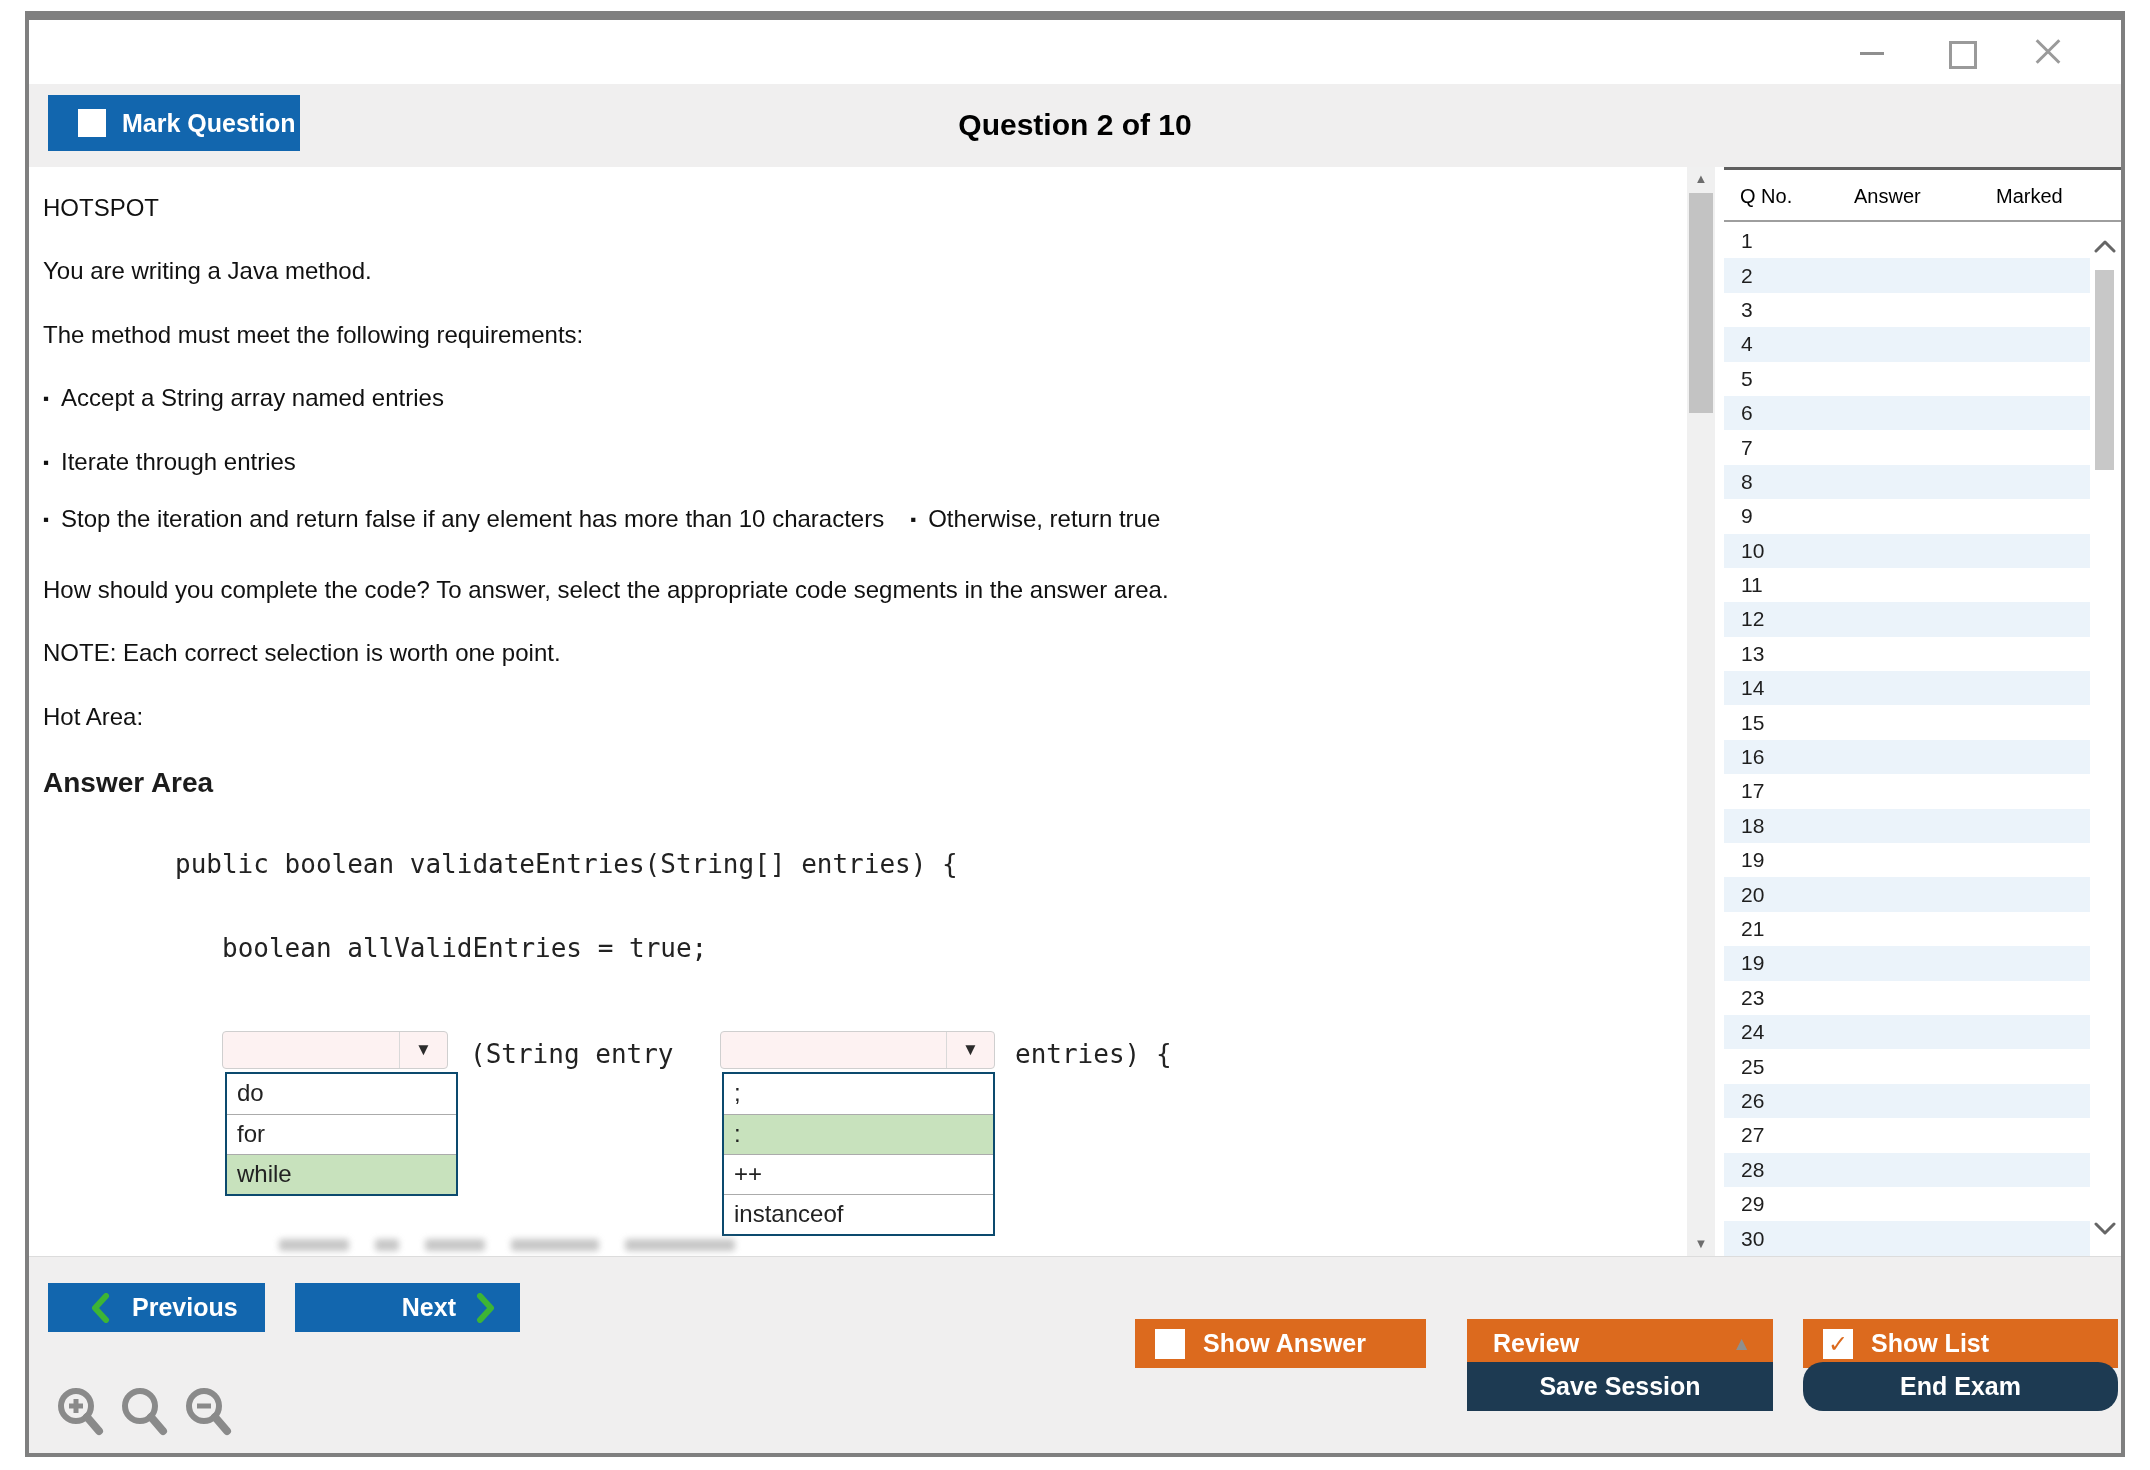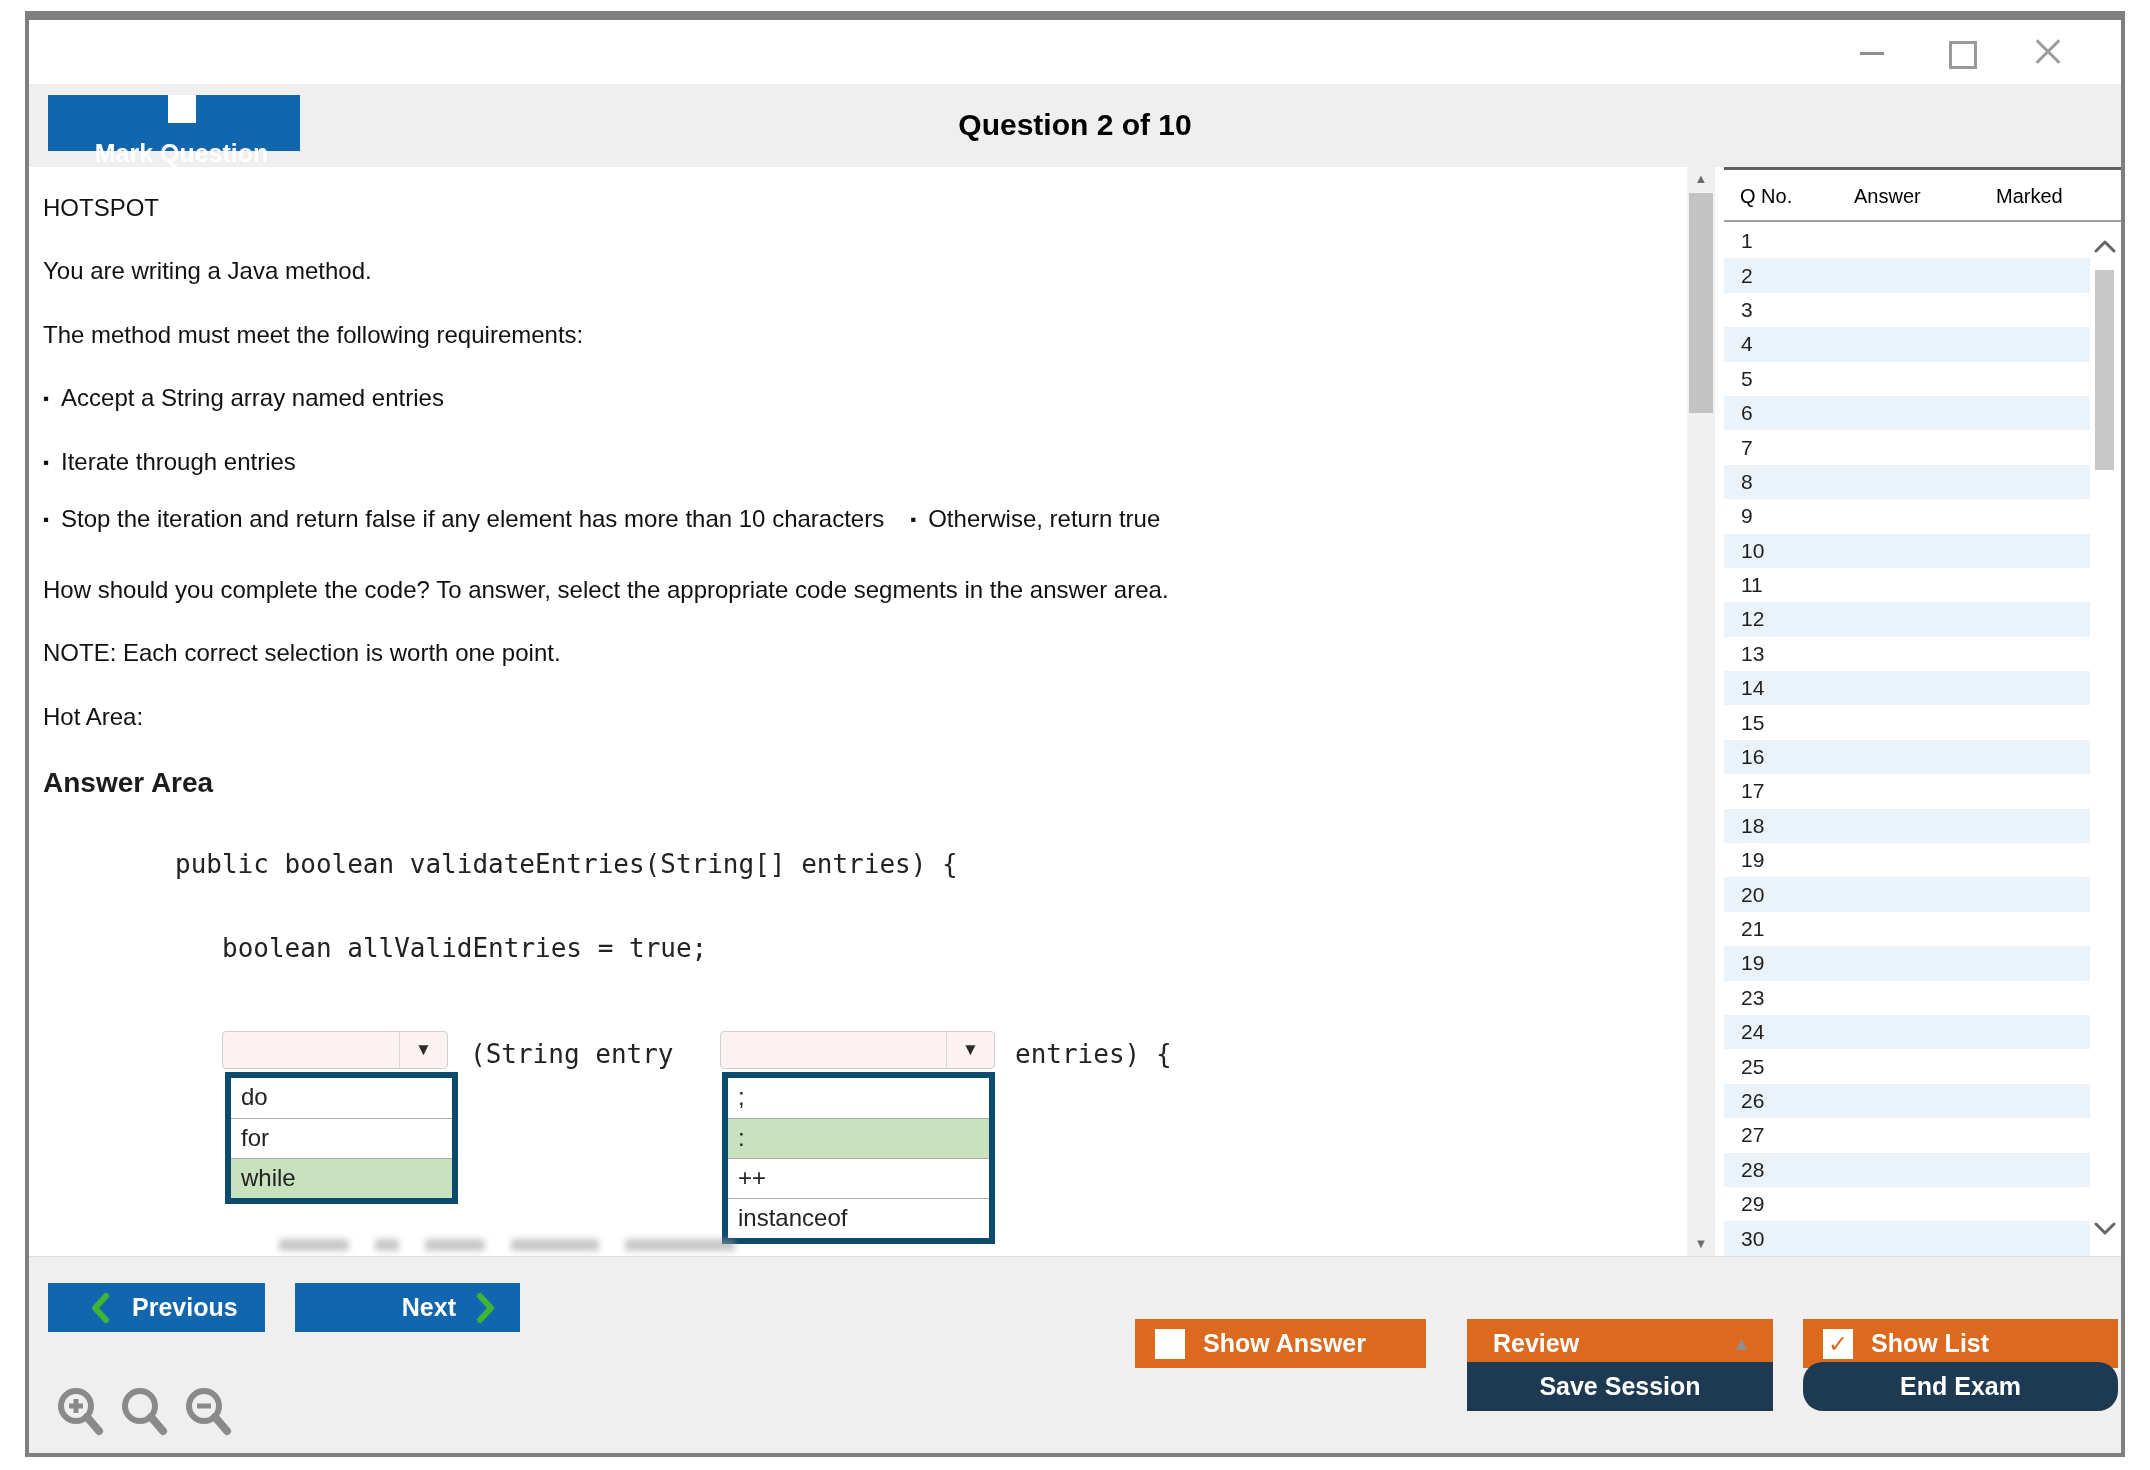"Mark Question" .mark-btn { flex-direction: column -> none; padding-left: 15px -> 30px }
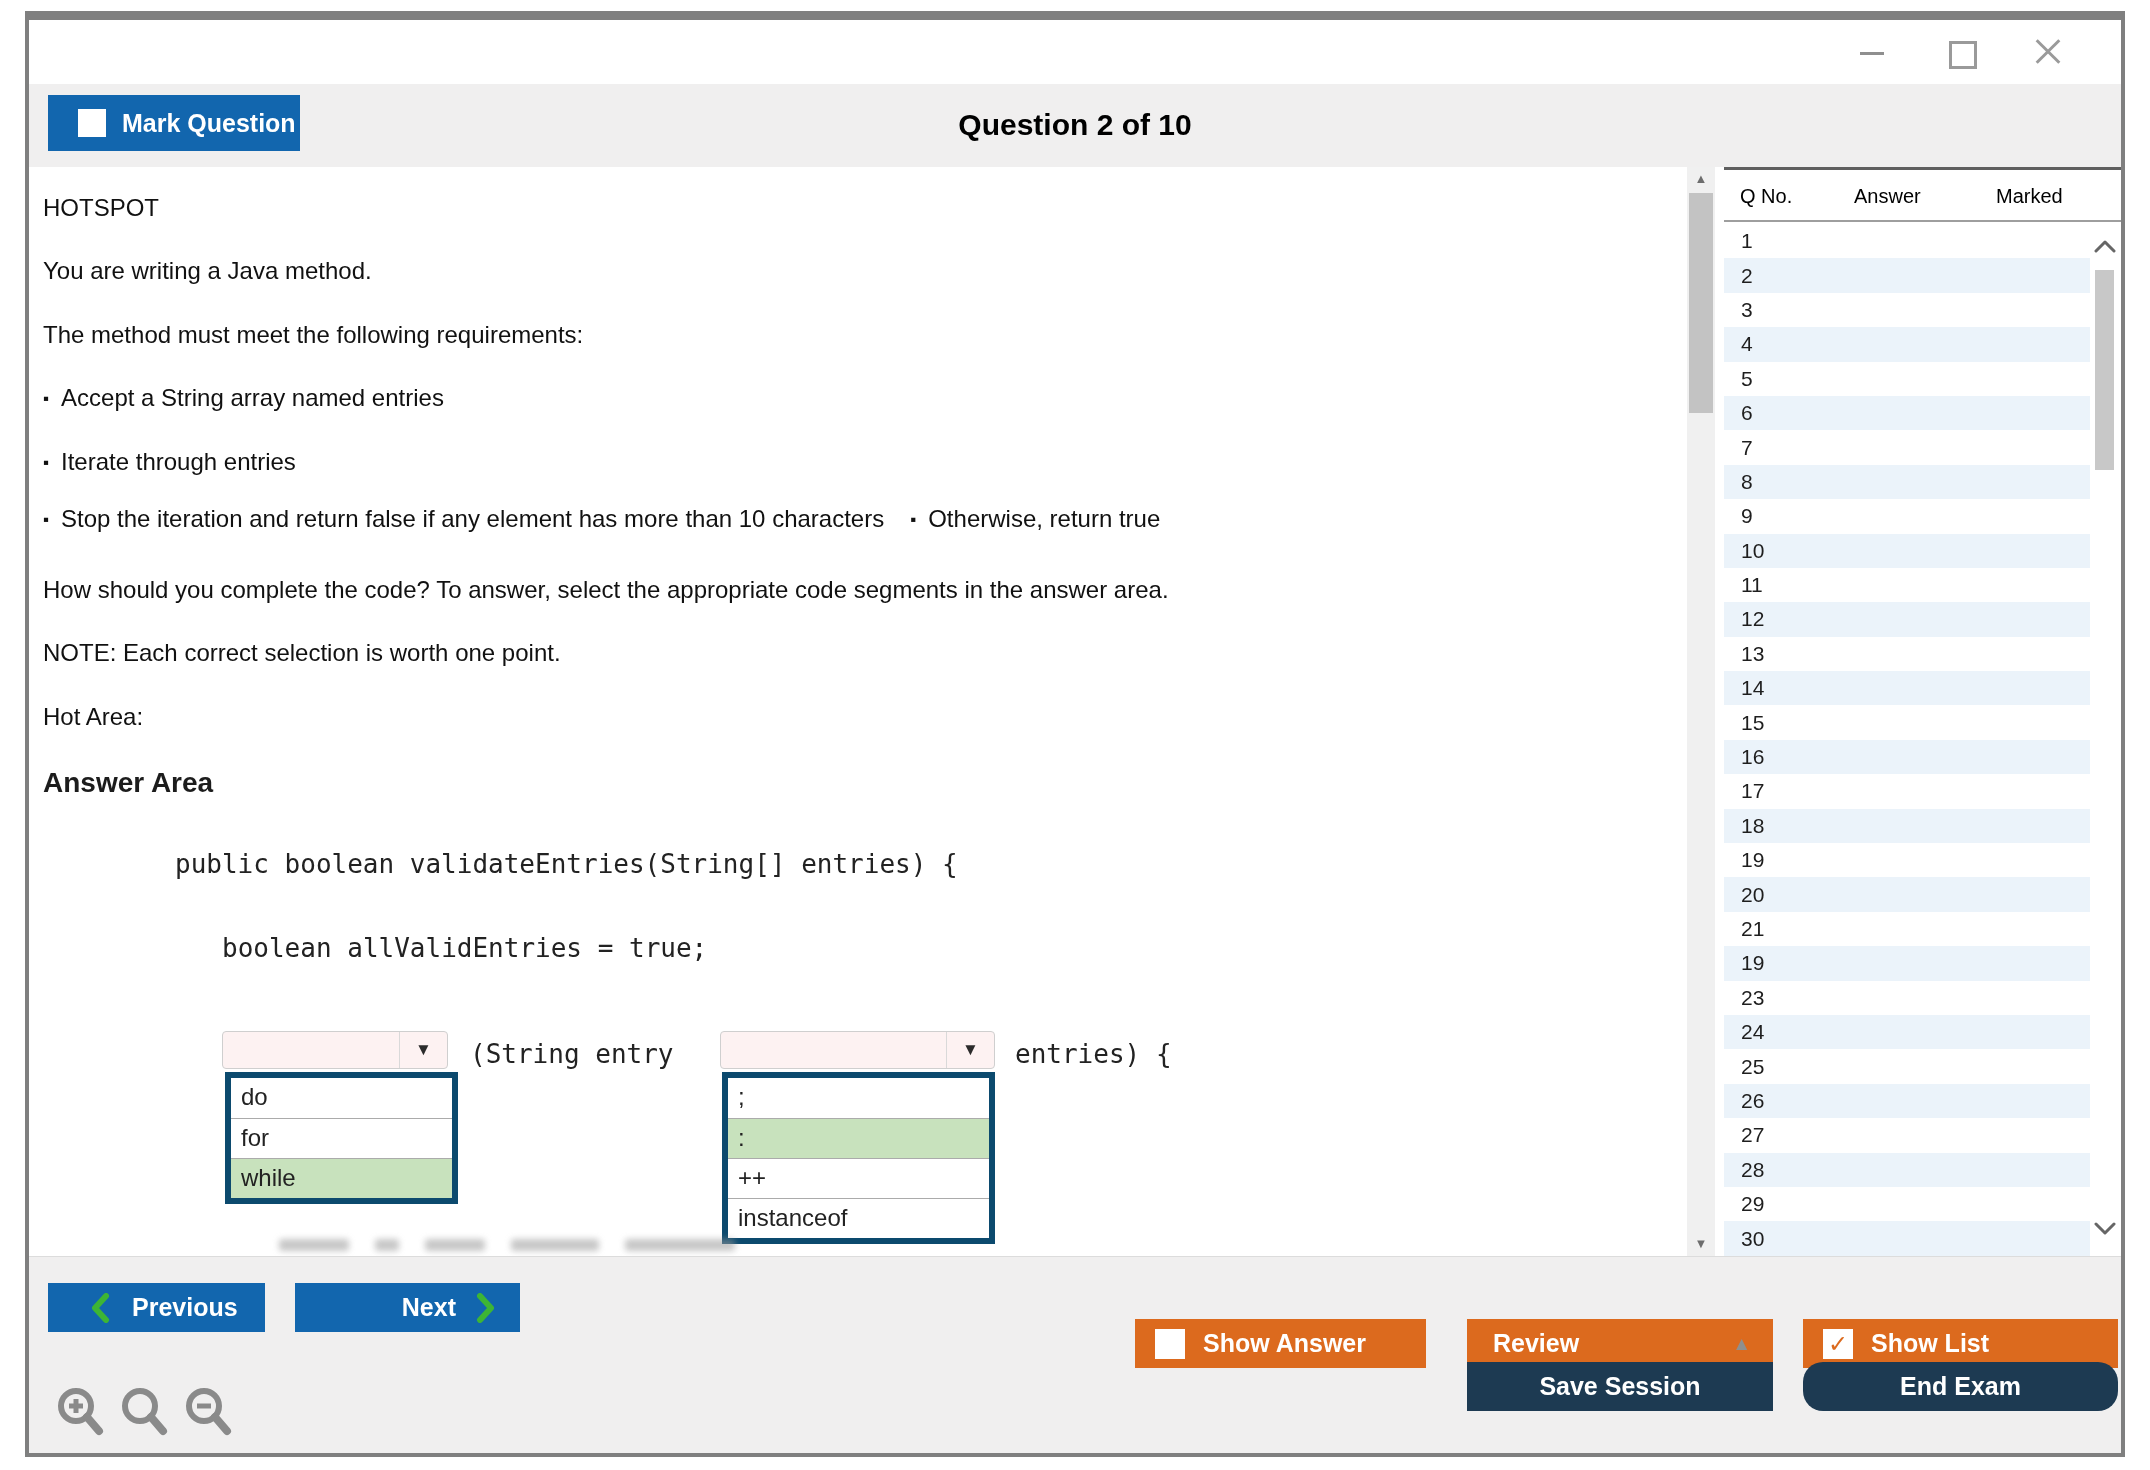"do" .optlist { border: 6px solid #0c4a6e -> 2px solid #0c4a6e }
